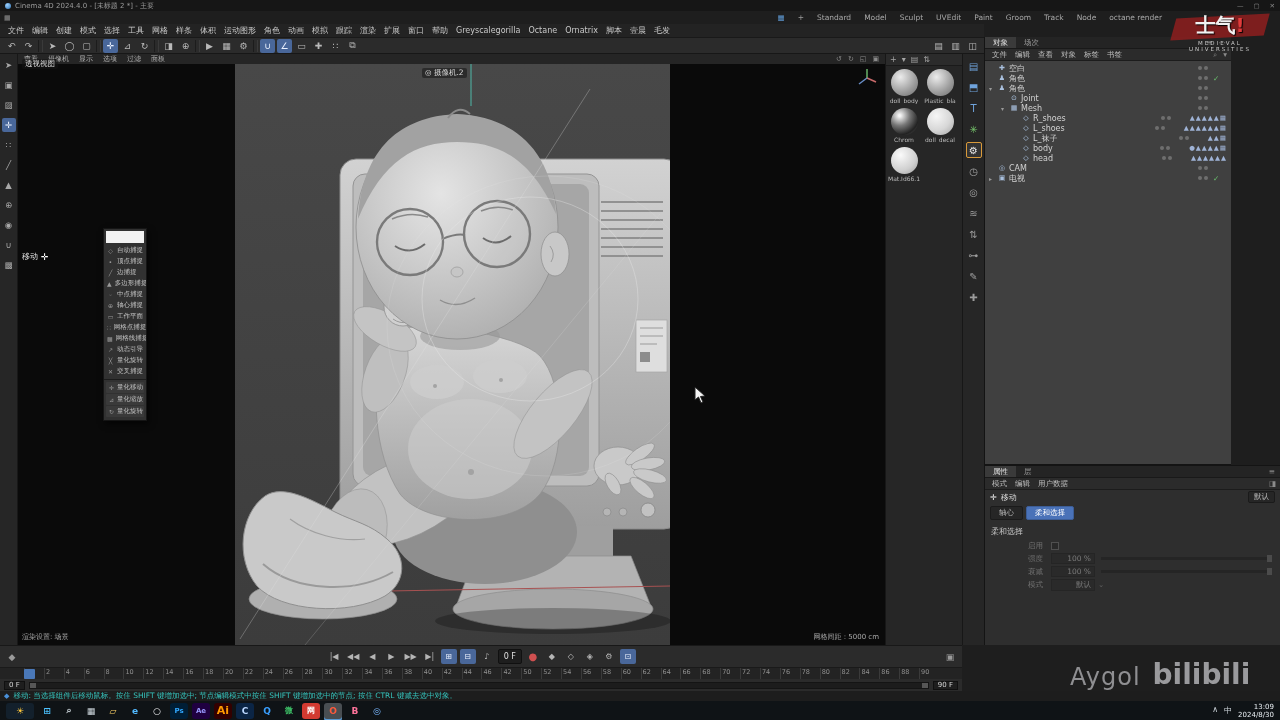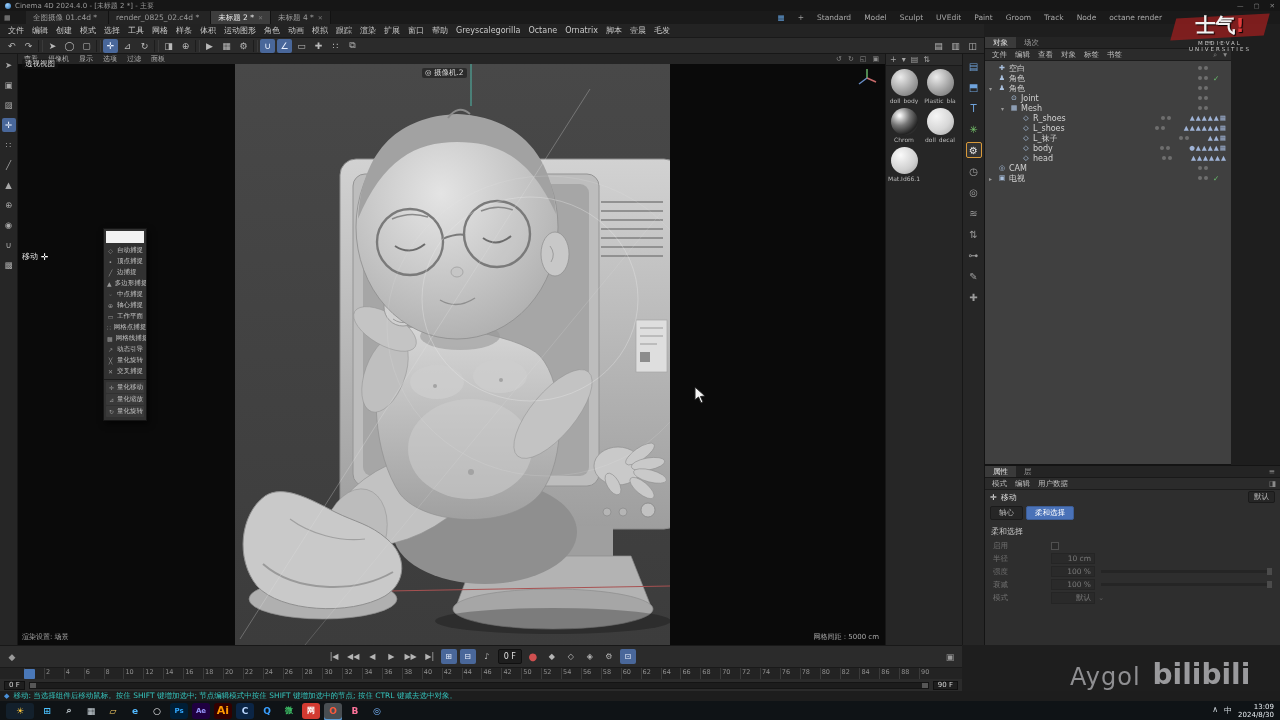"全图摄像 01.c4d *" div.abs { html: <div> <div> <span>全图摄像 01.c4d *</span> <span></span> </div> <div> <span>render_0825_02.c4d *</span> <span></span> </div> <div> <span>未标题 2 *</span> <span>✕</span> </div> <div> <span>未标题 4 *</span> <span>✕</span> </div> </div> -> none }
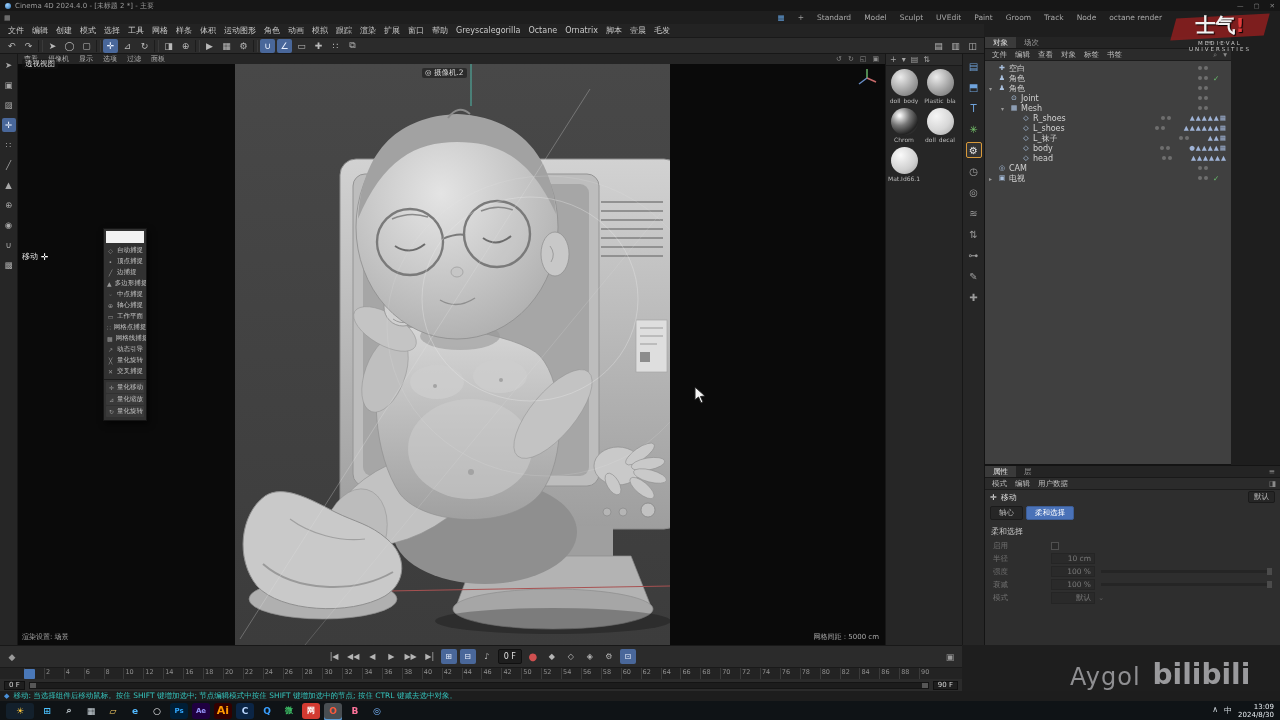"启用" .attr-row .alabel { text-align: none -> right }
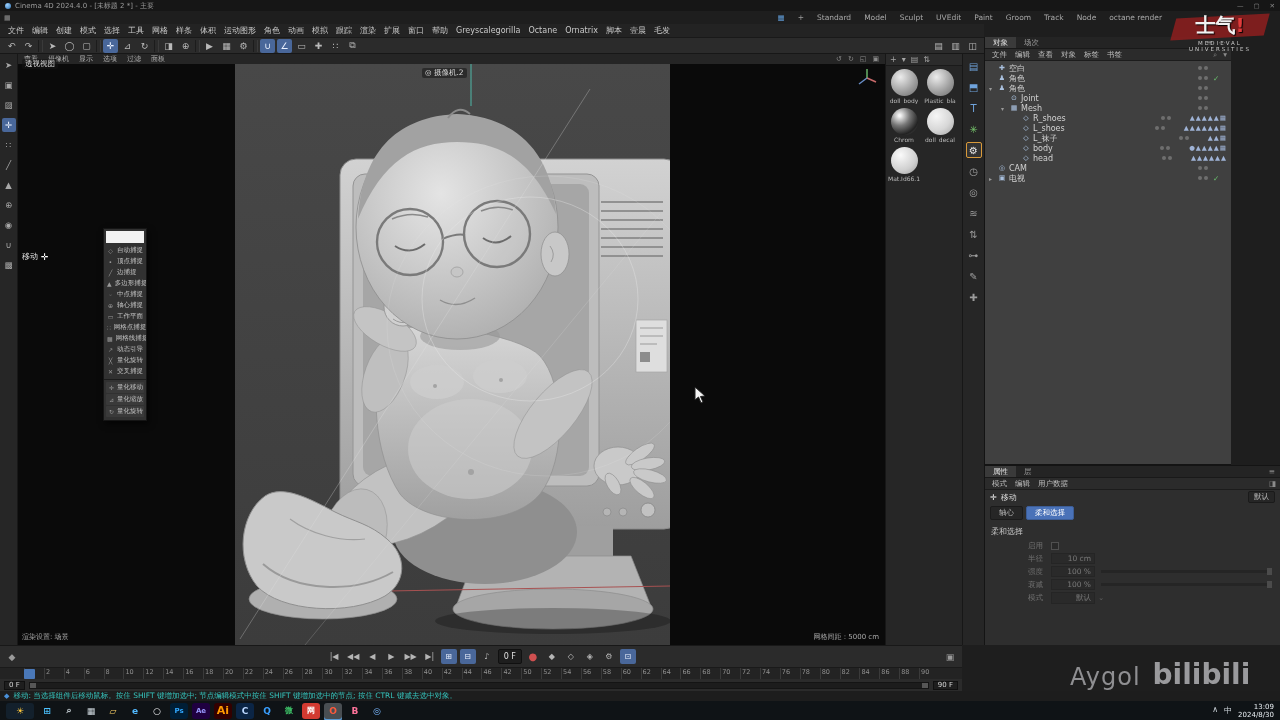"半径" div.attr-row { html: <div> <span>半径</span> <span>10 cm</span> </div> -> none }
